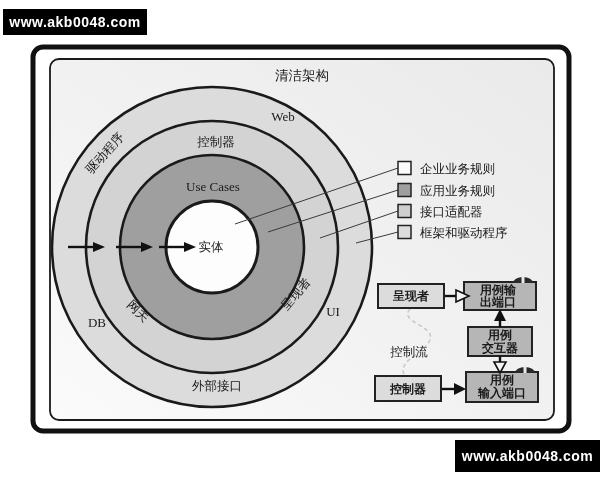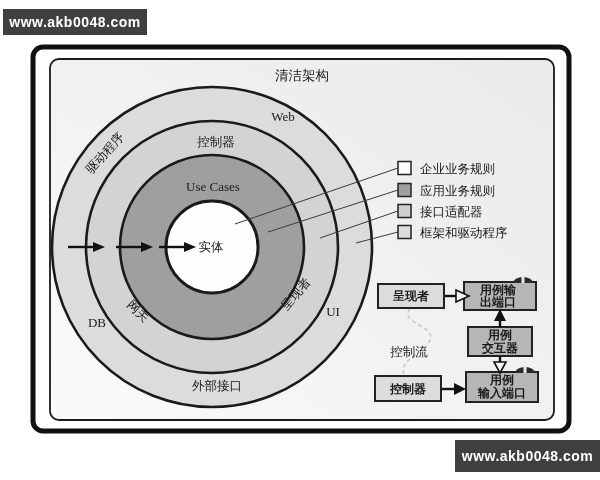"www.akb0048.com" .watermark { background: #404040 -> #000000 }
